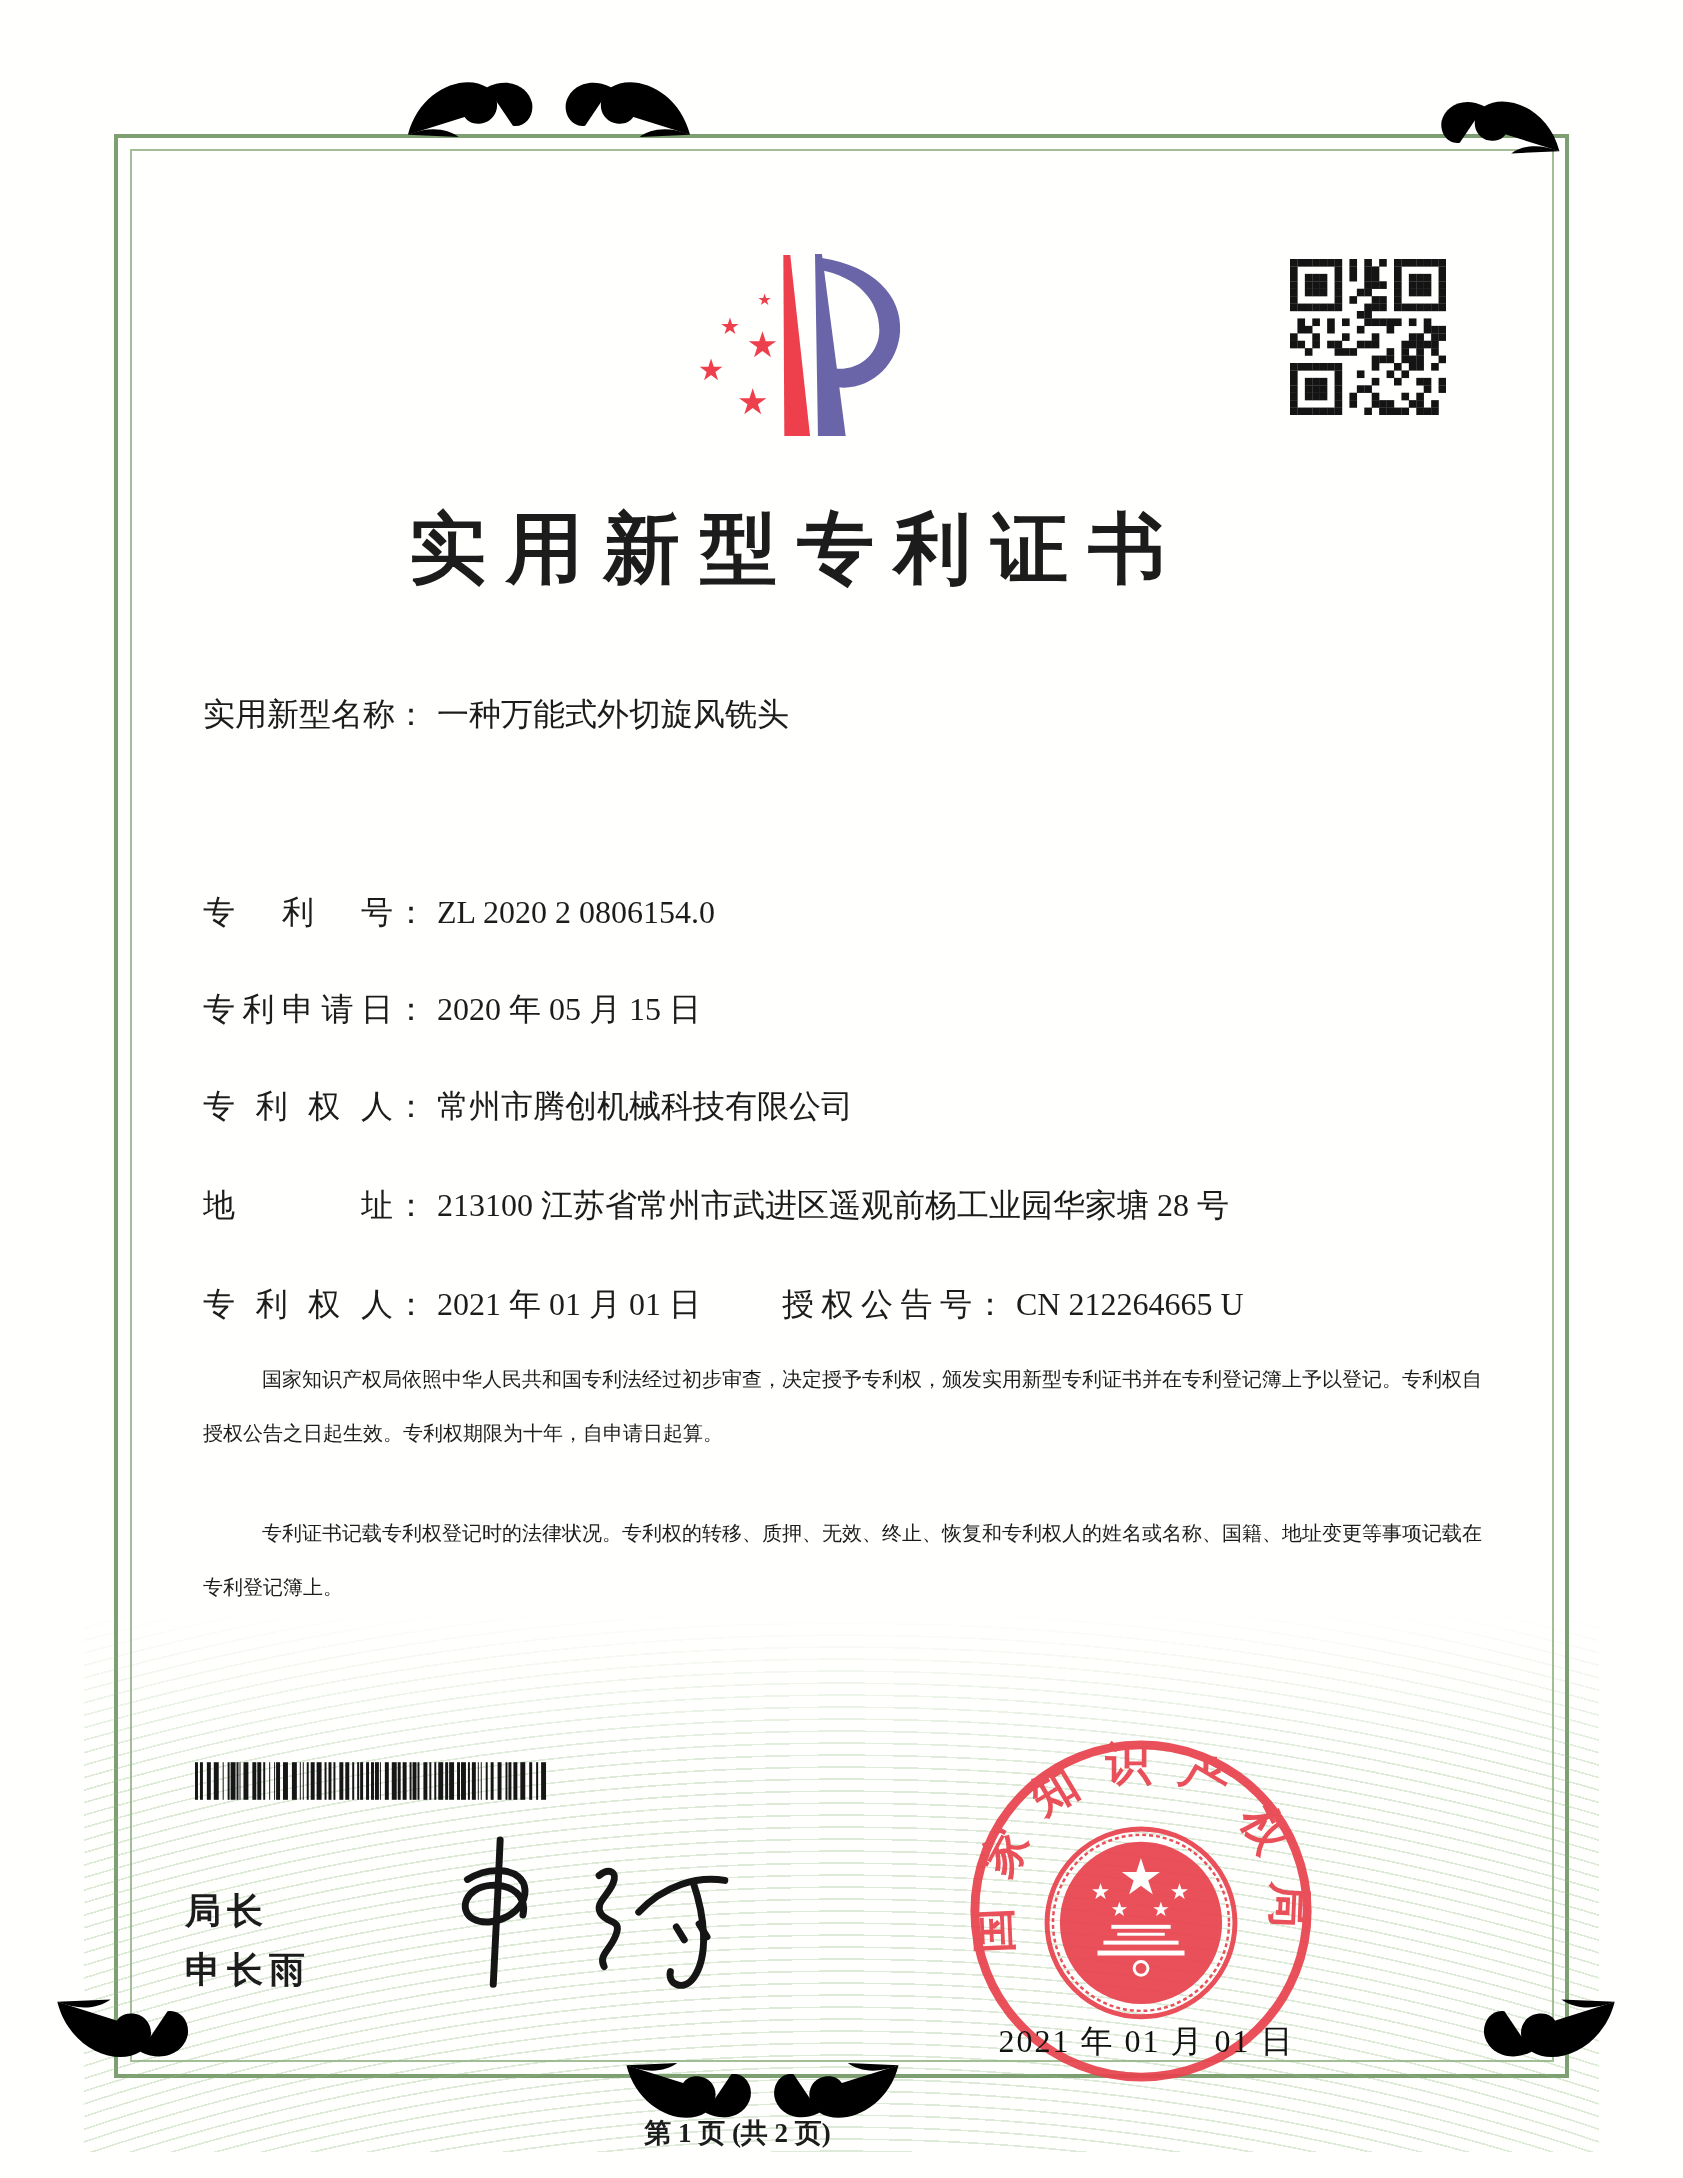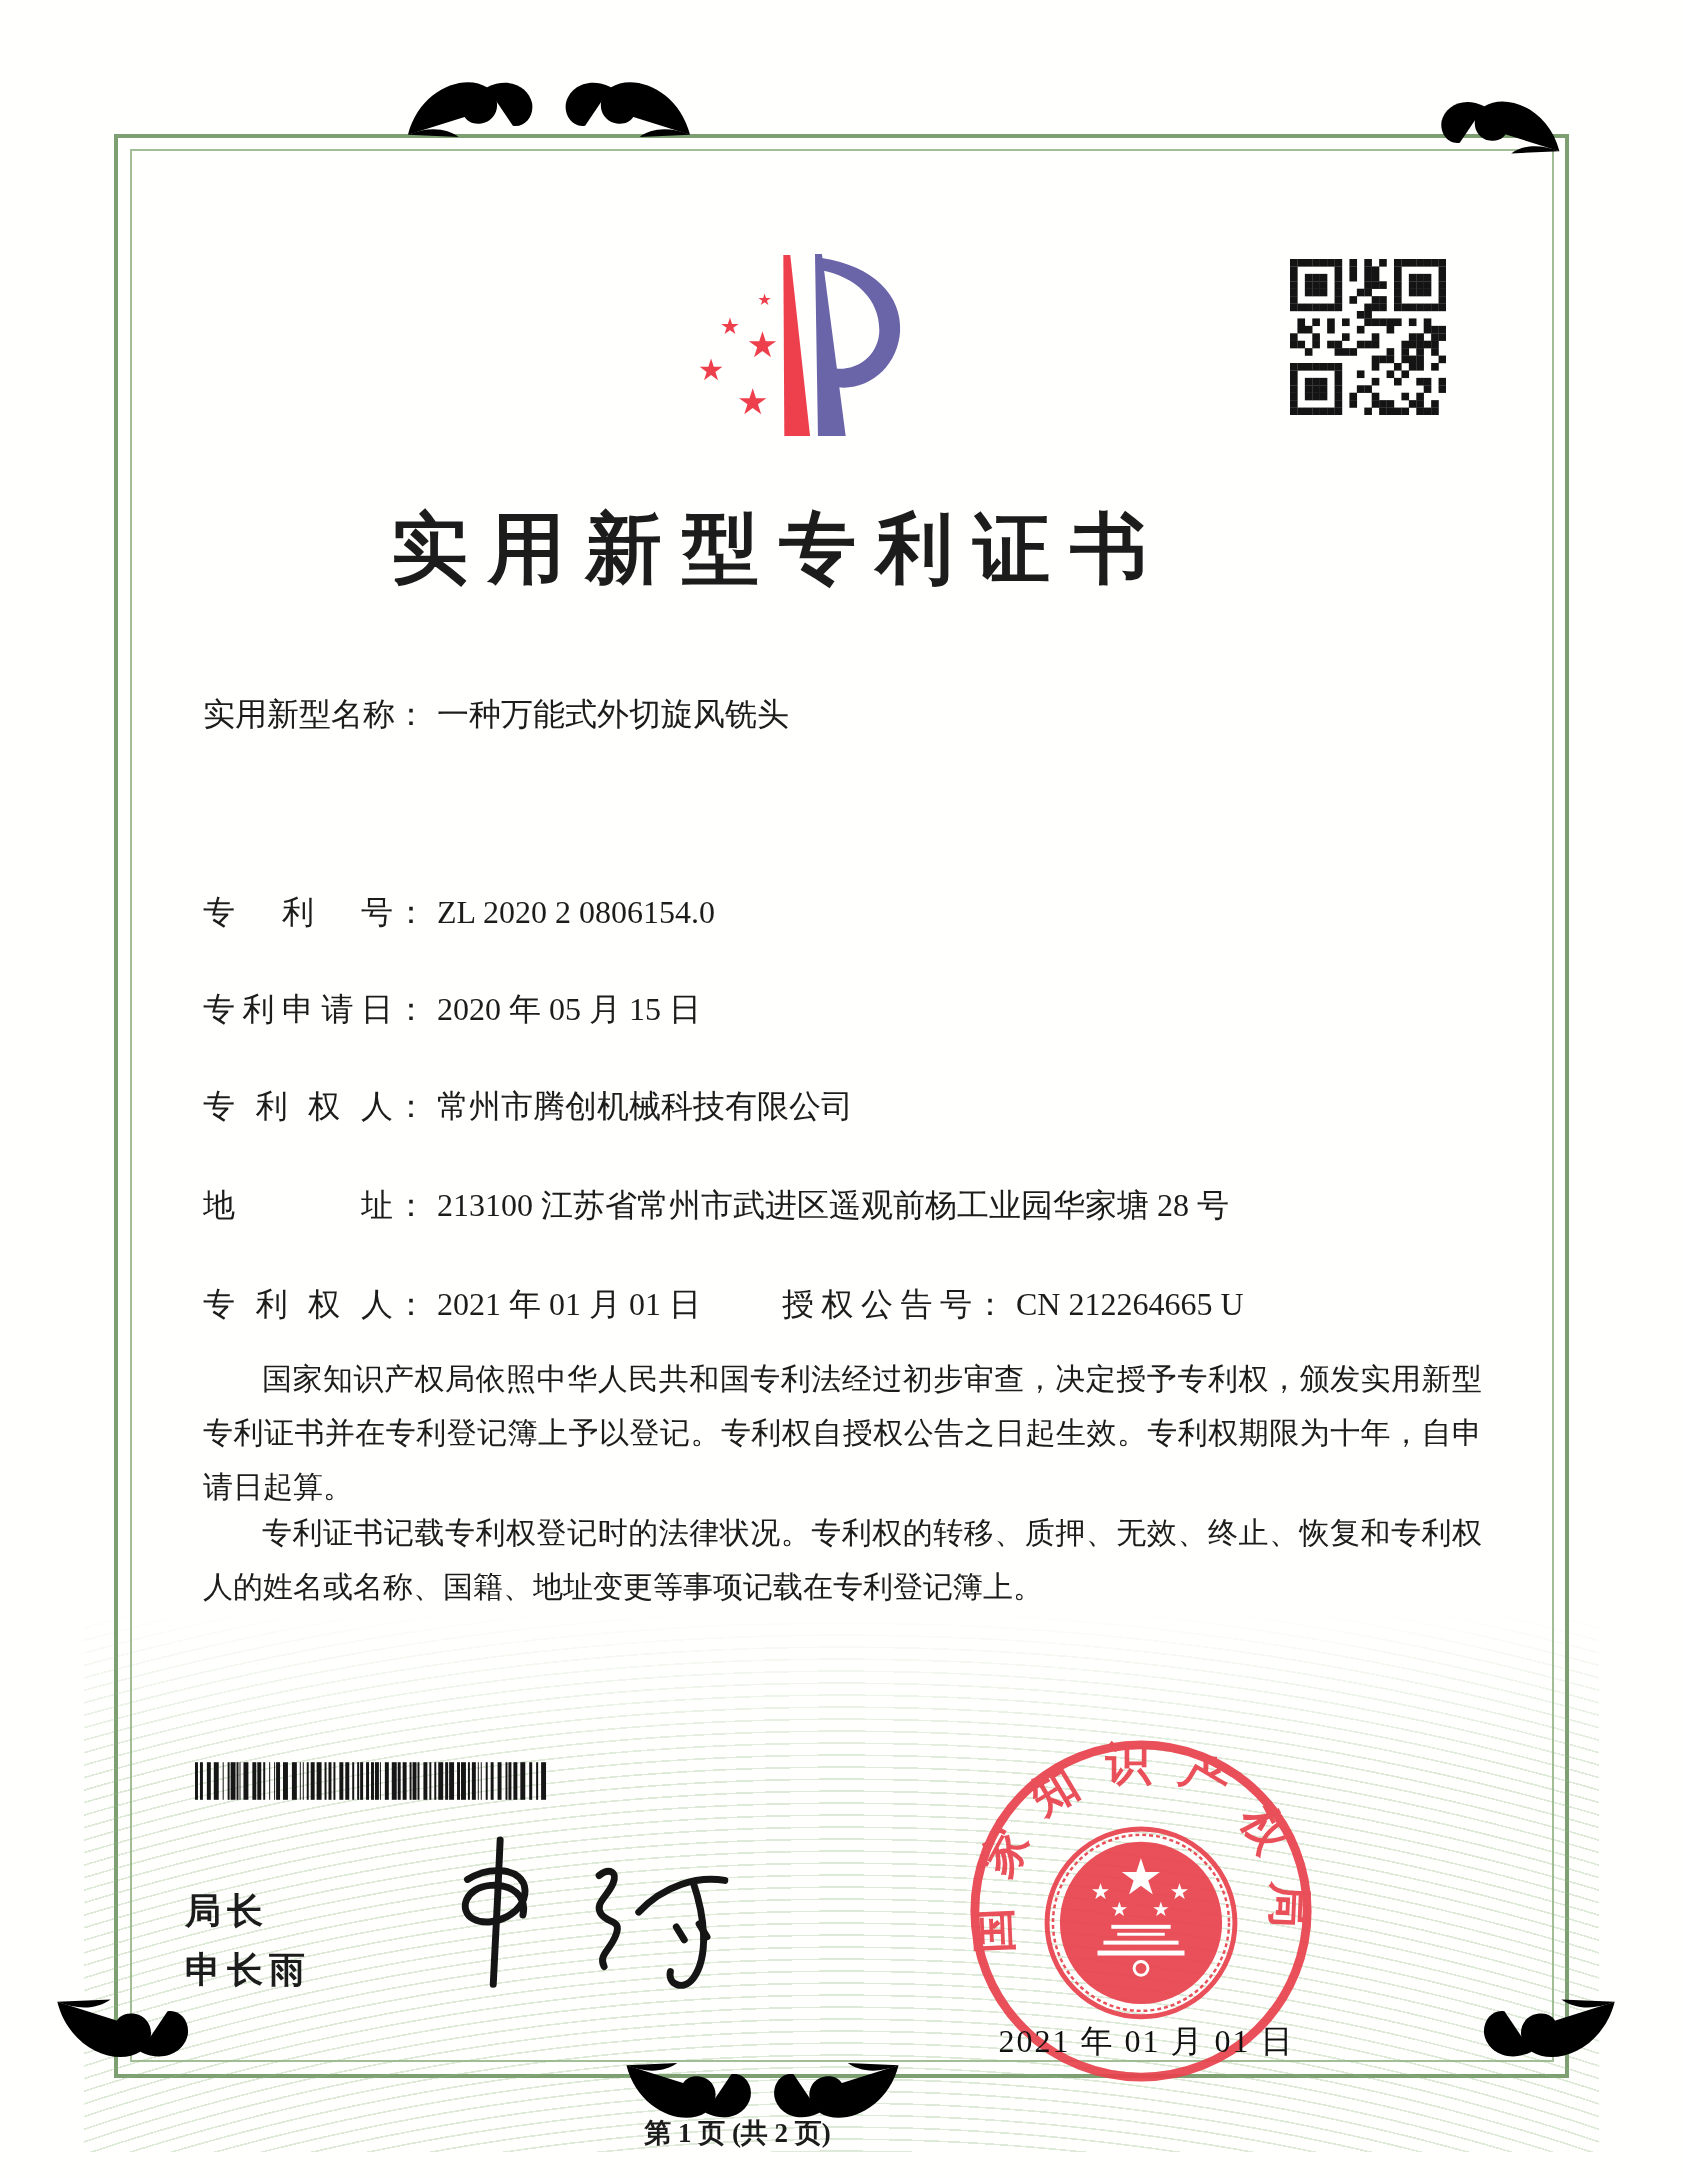"实用新型专利证书" .title { text-align: left -> center }
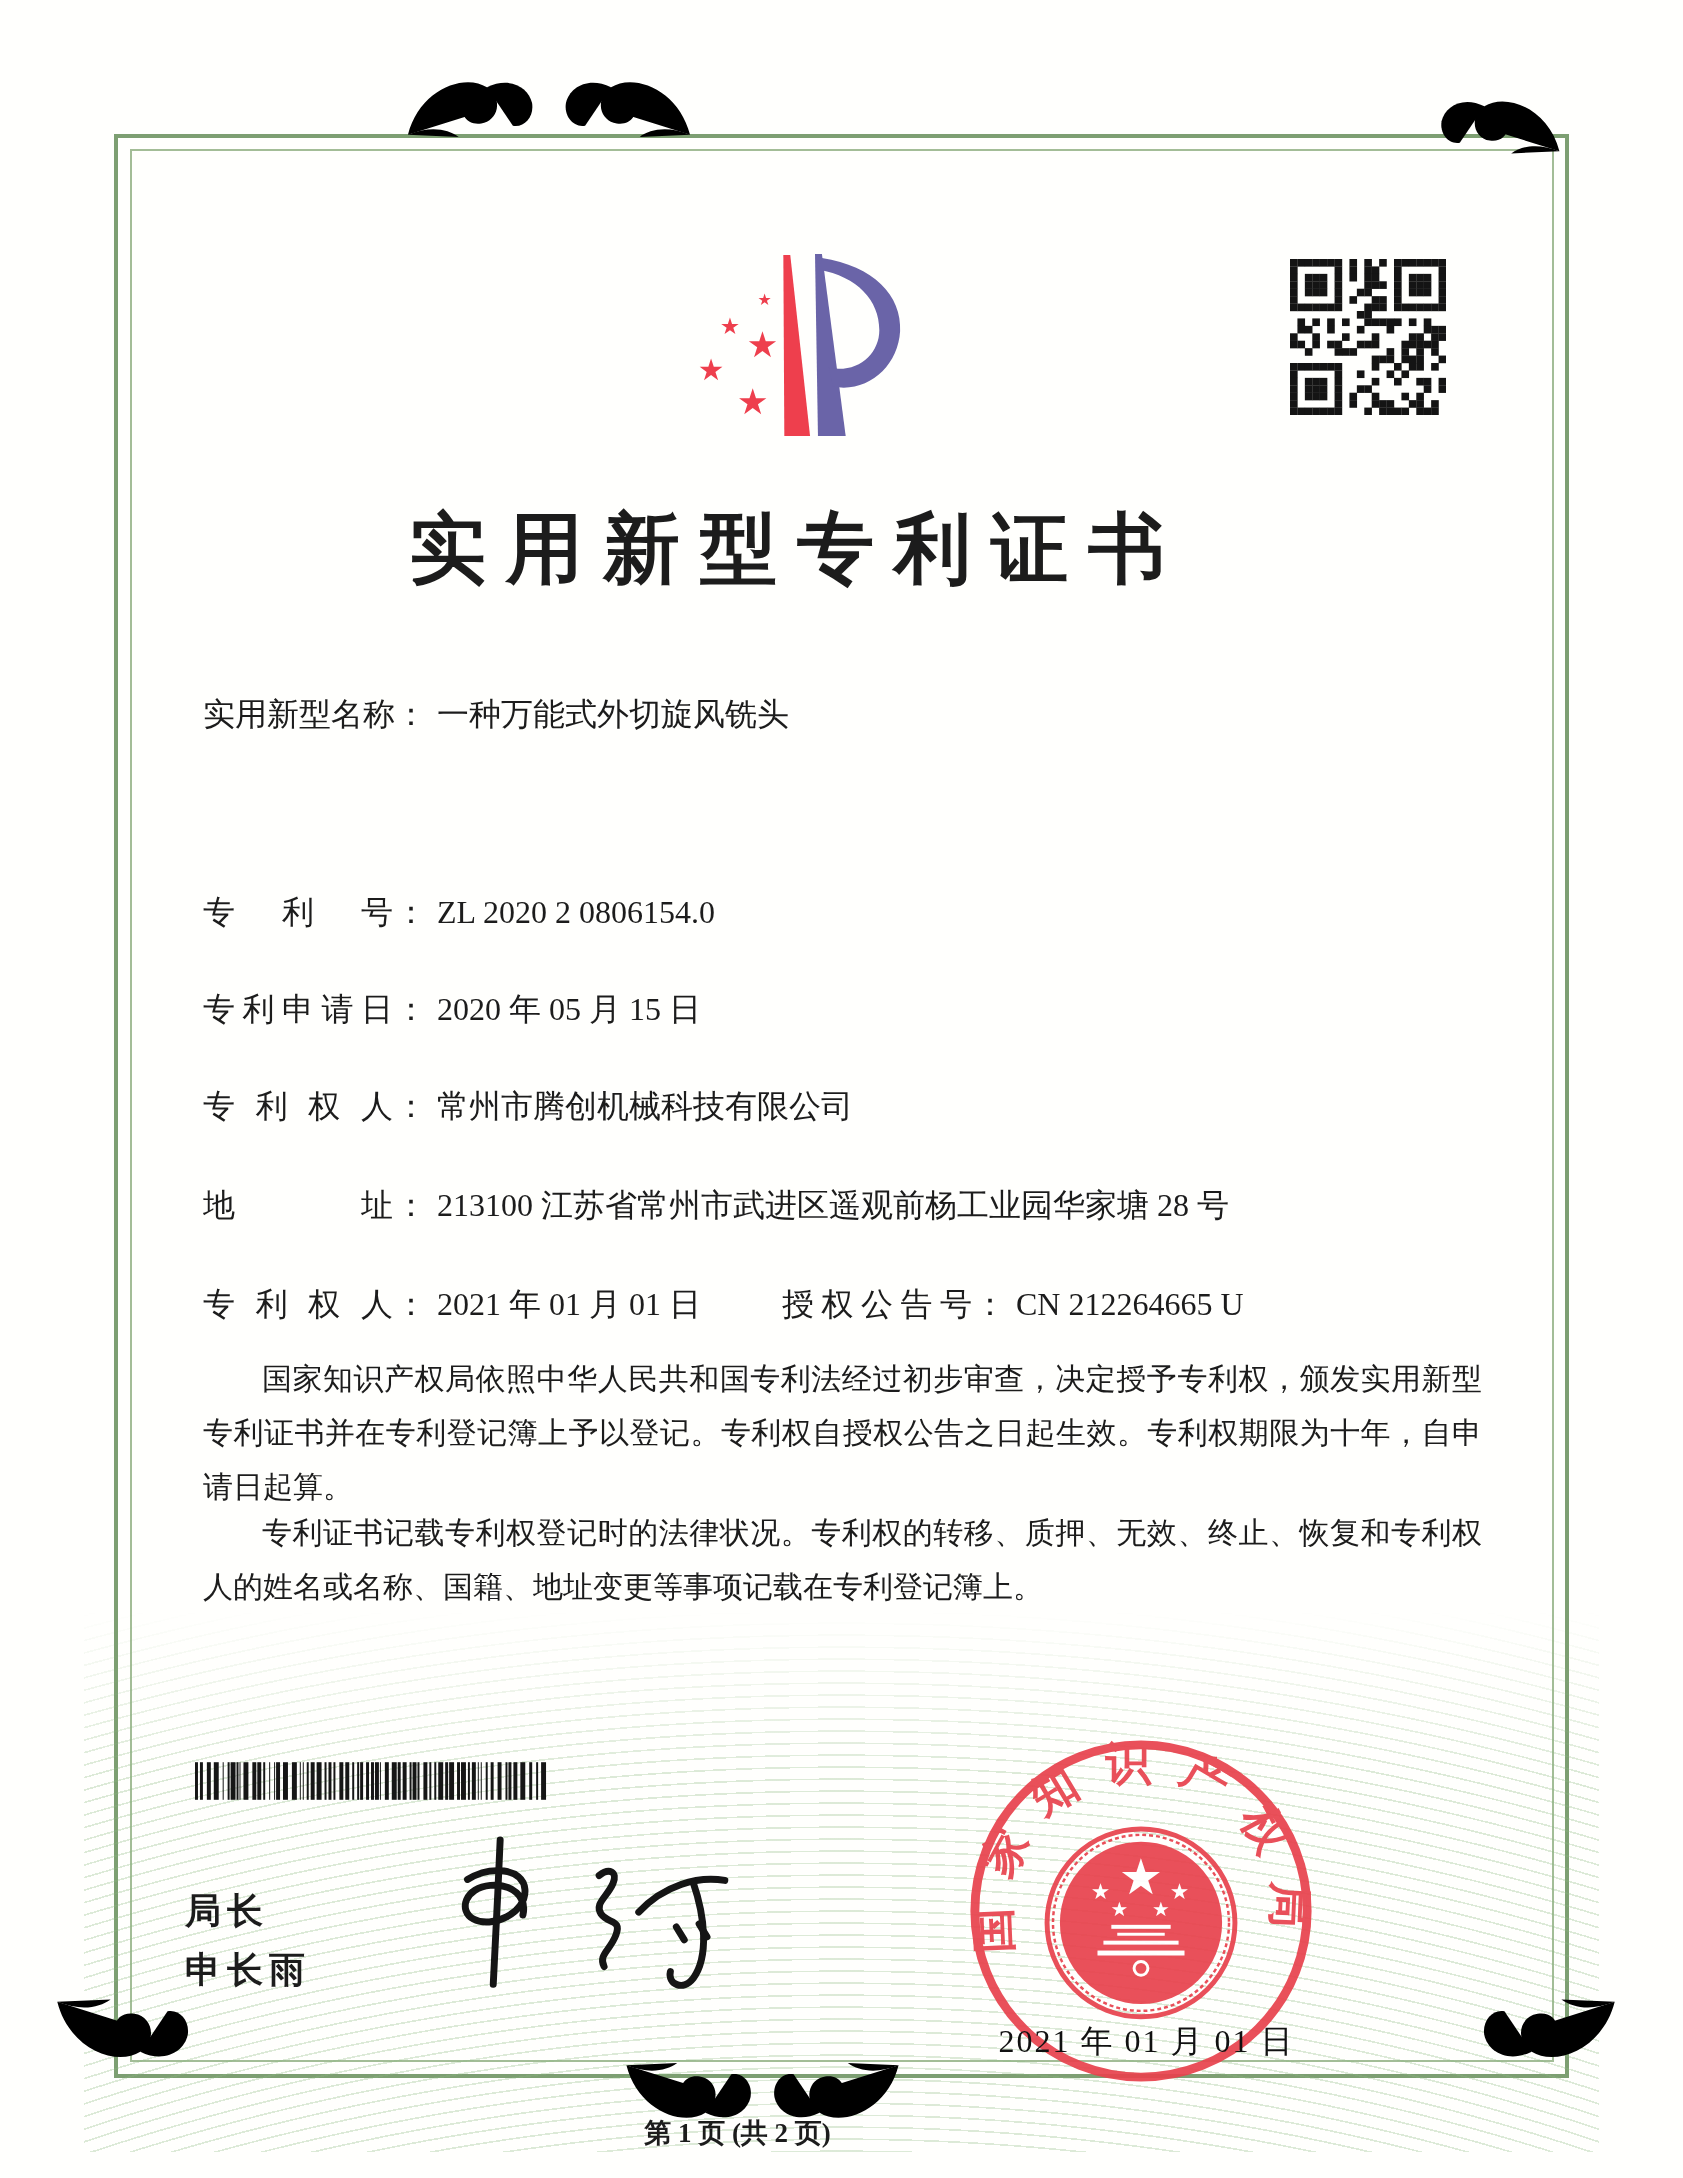"国家知识产权局依照中华人民共和国专利法经过初步审查，决定授予专利权，颁发实用新型" .para { font-size: 30px -> 20px }
